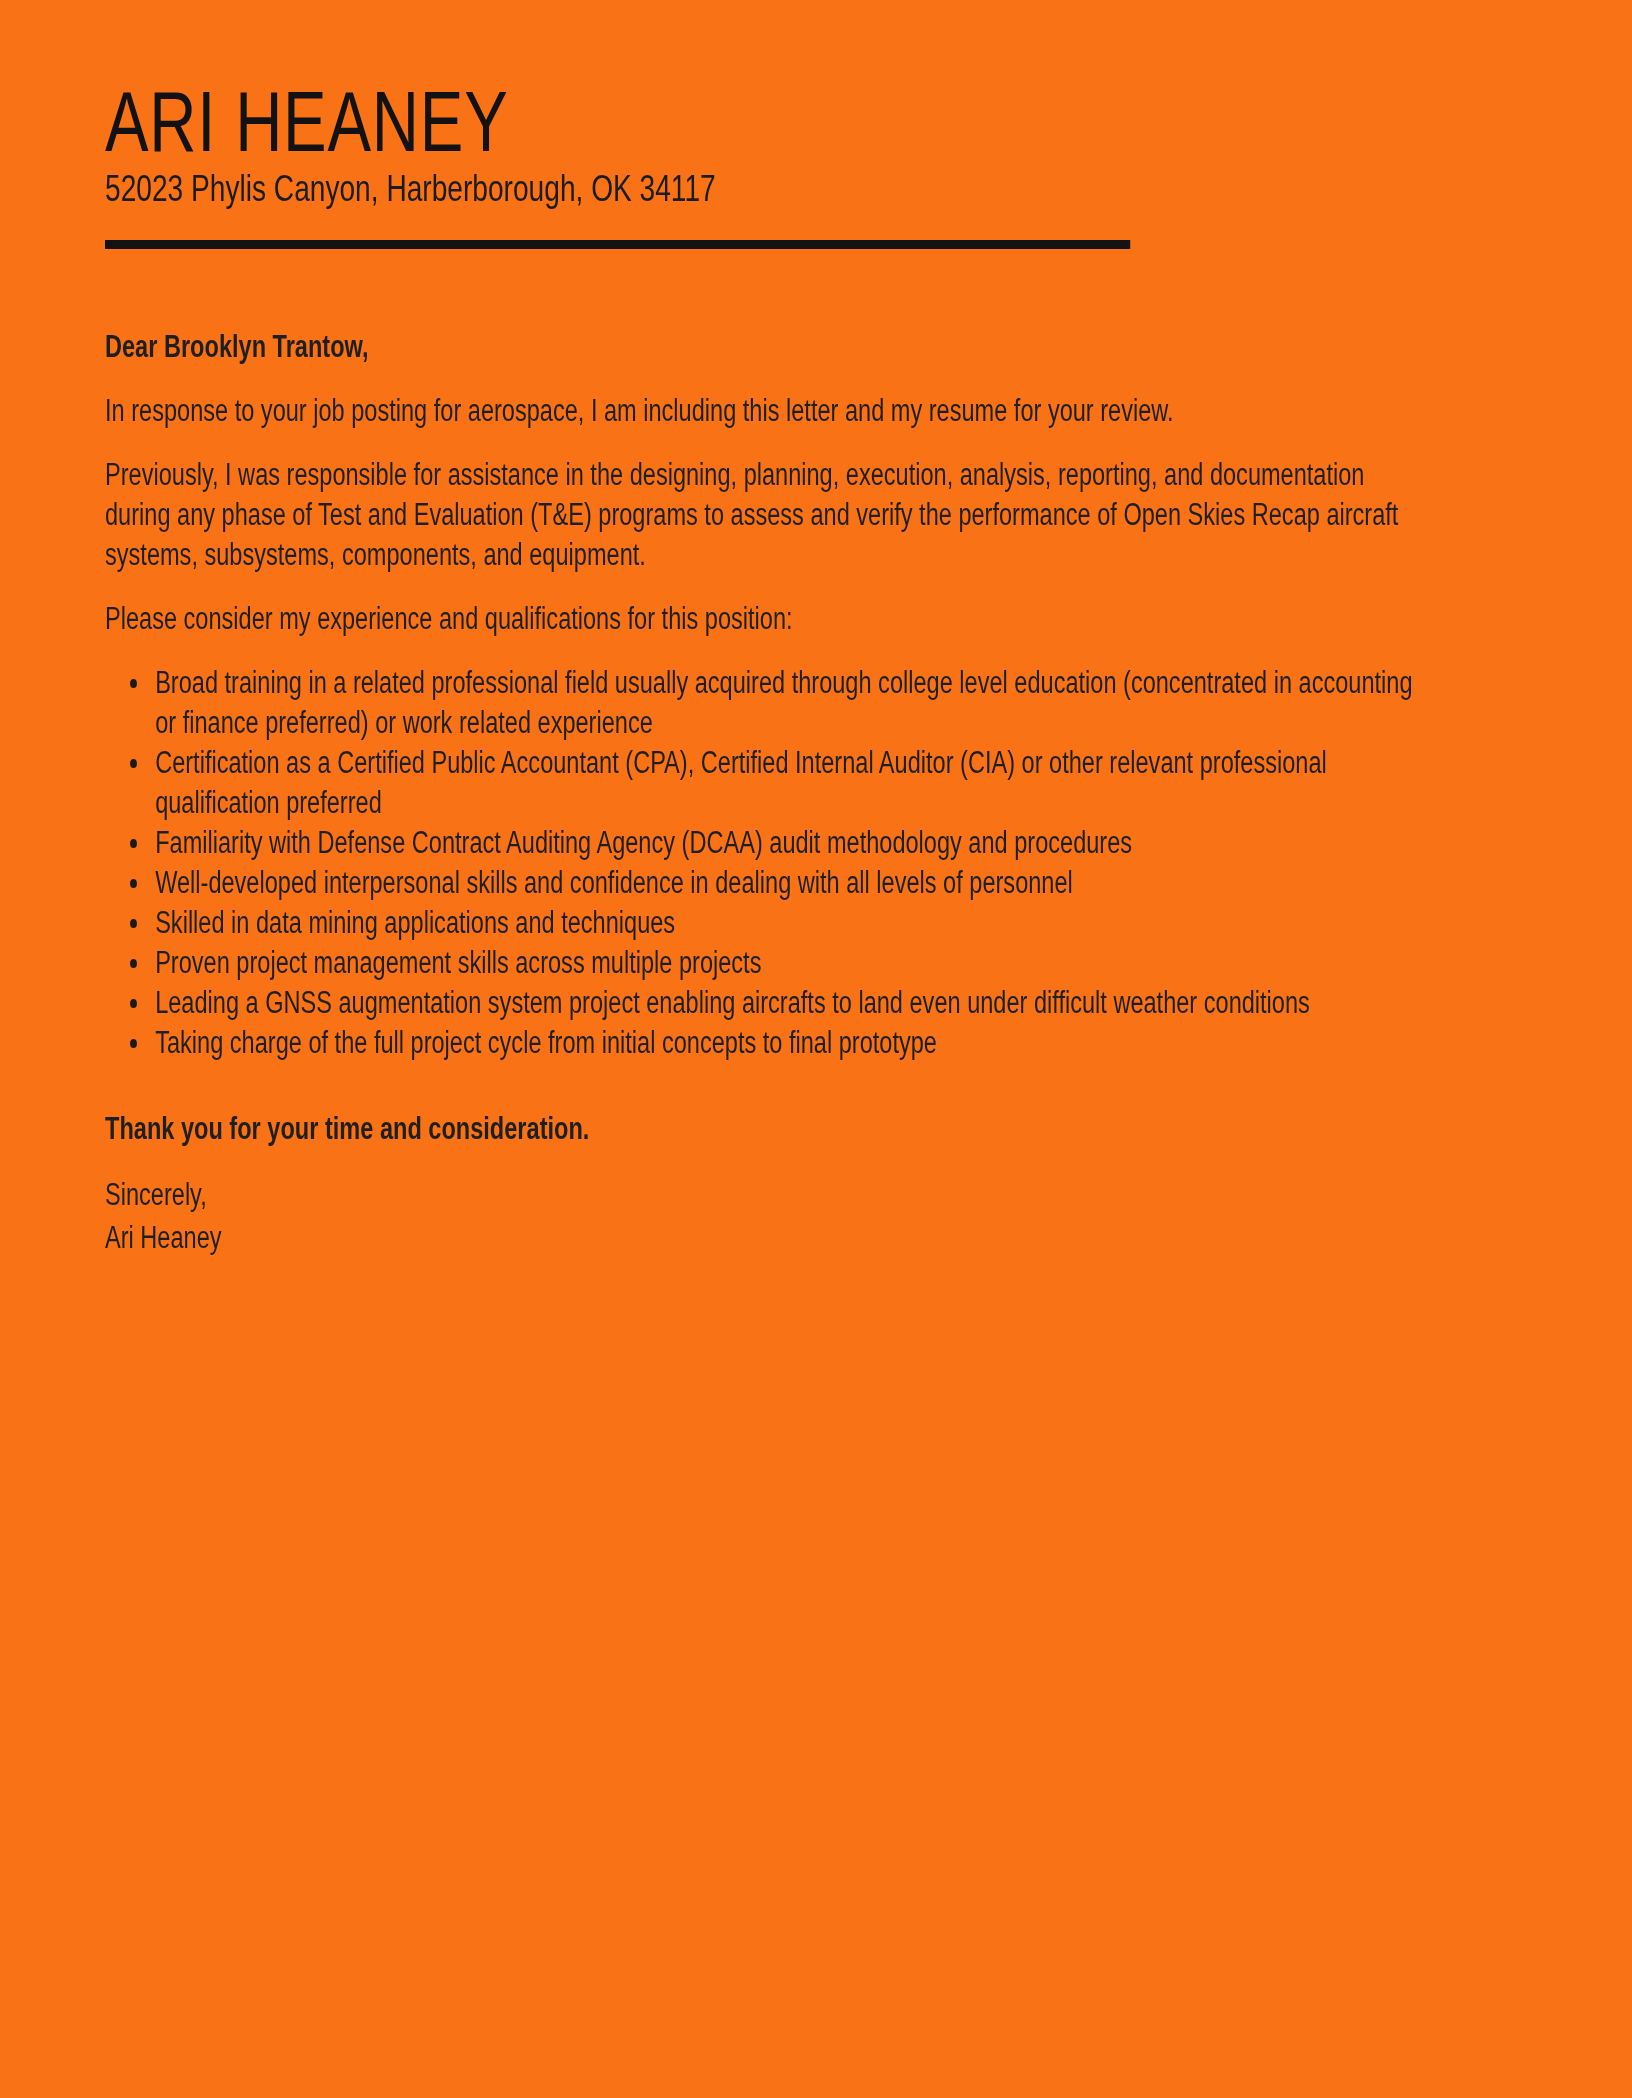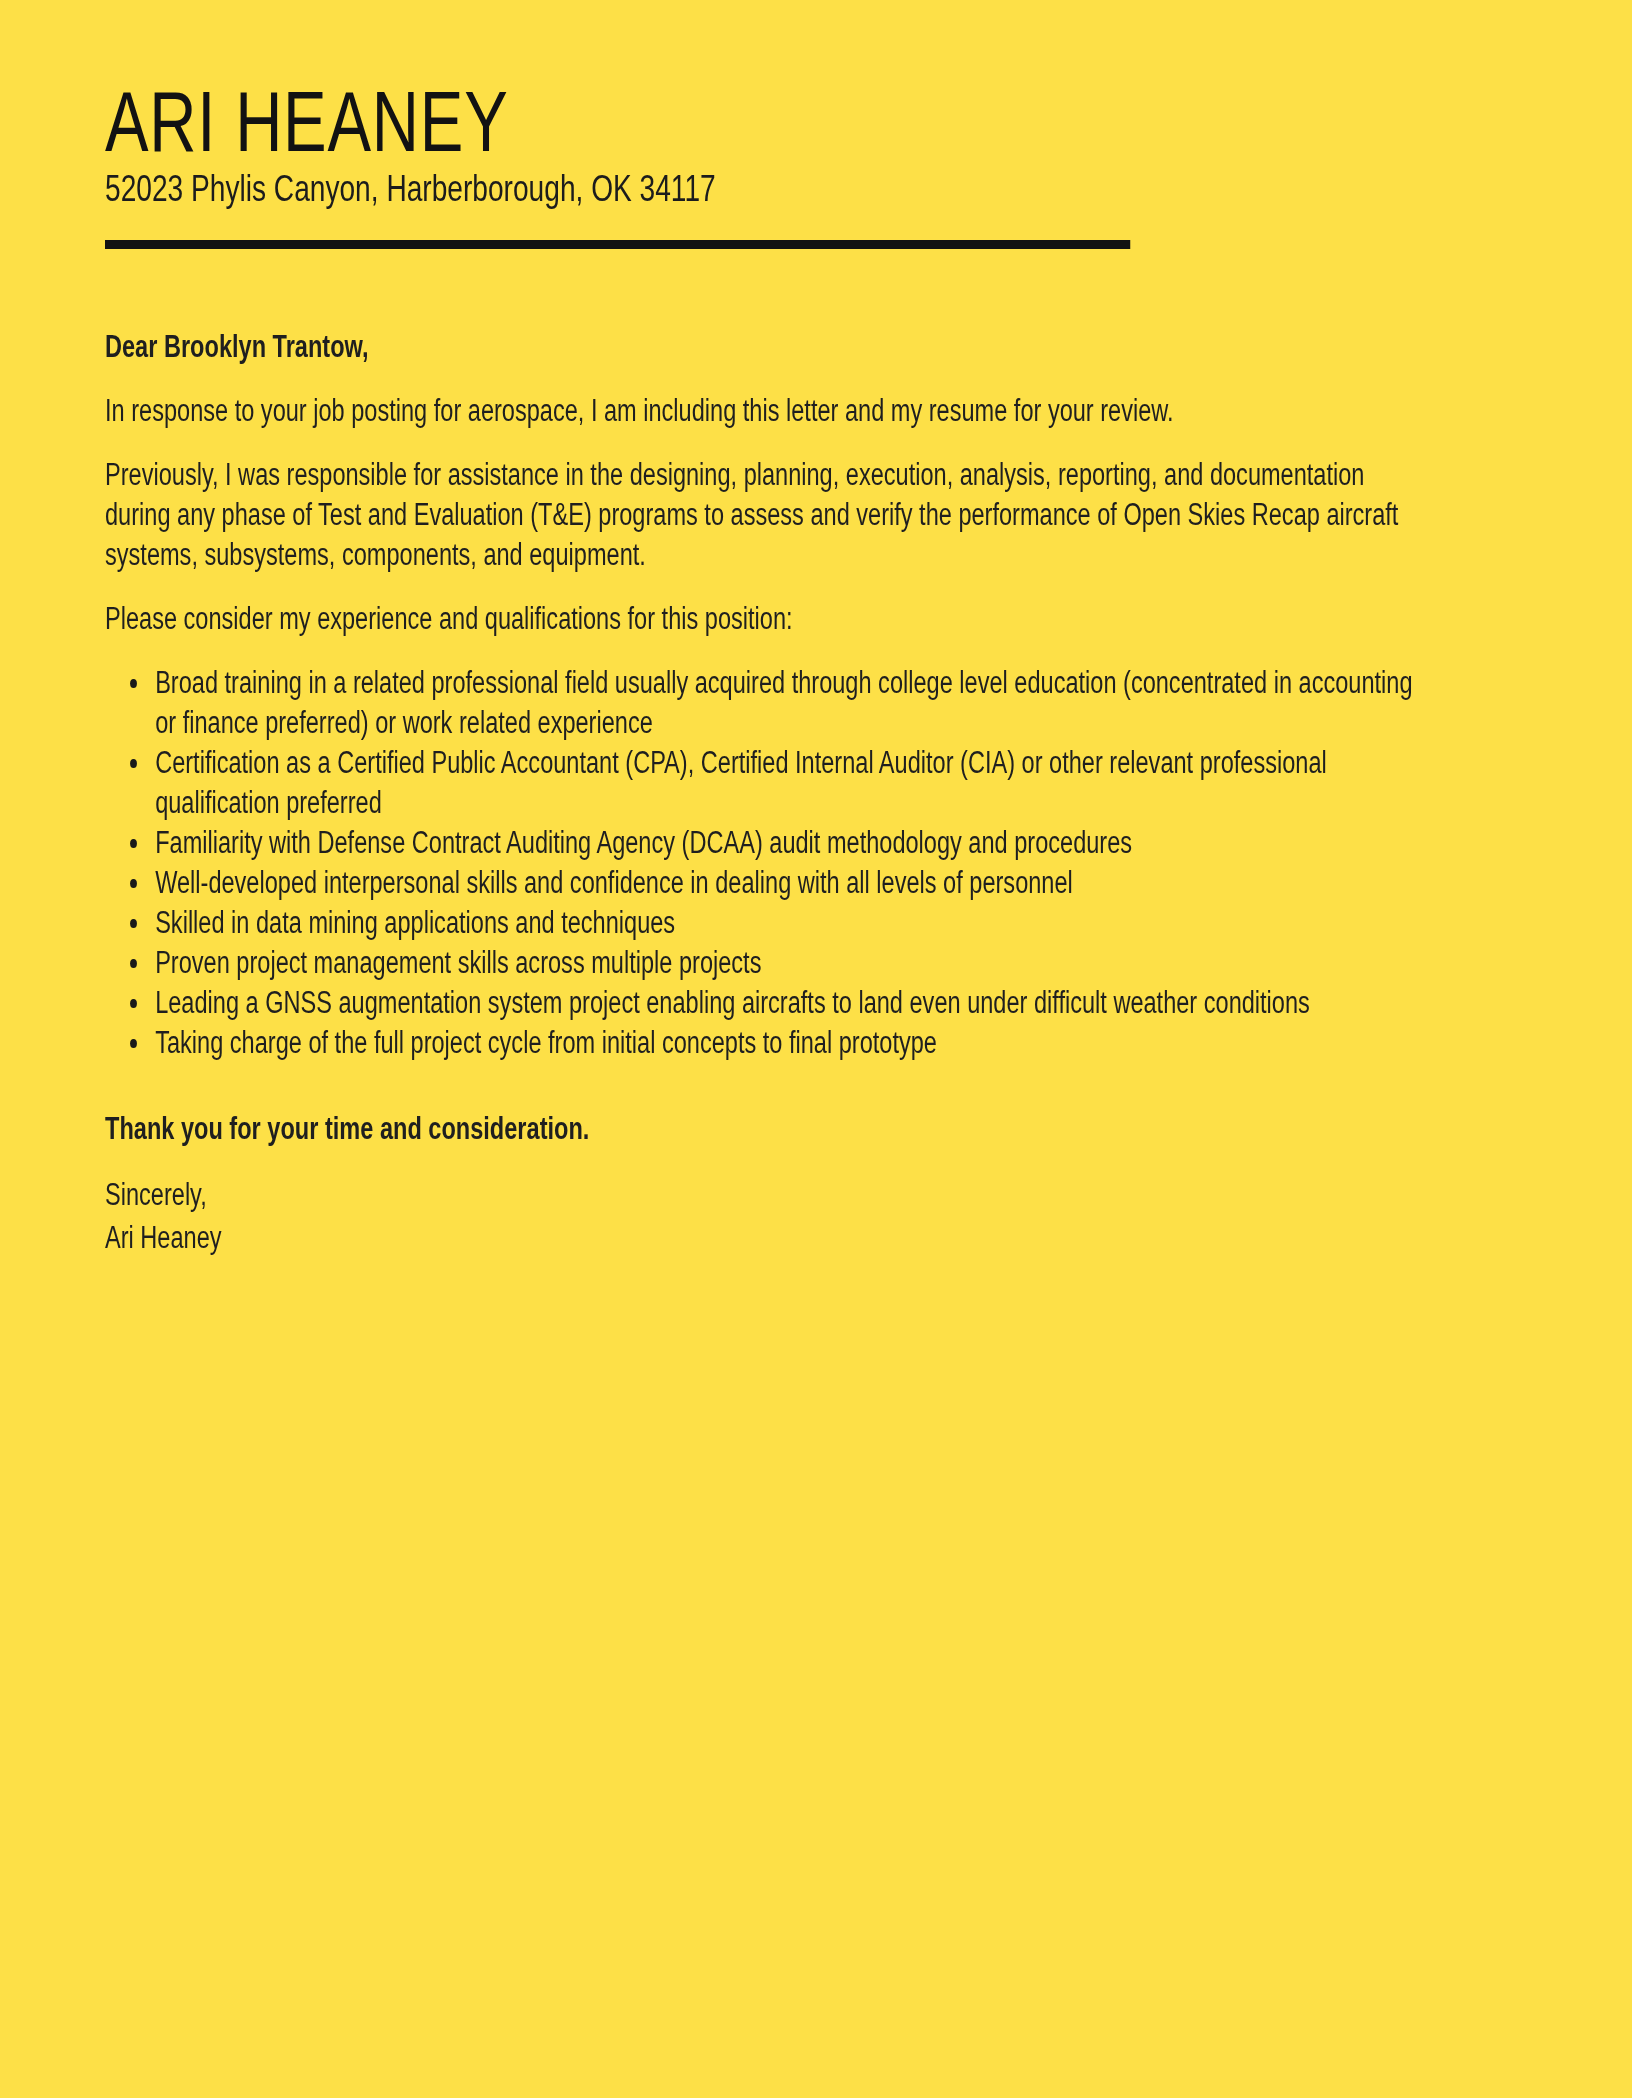"ARI HEANEY" .page { background: #fde047 -> #f97316 }
